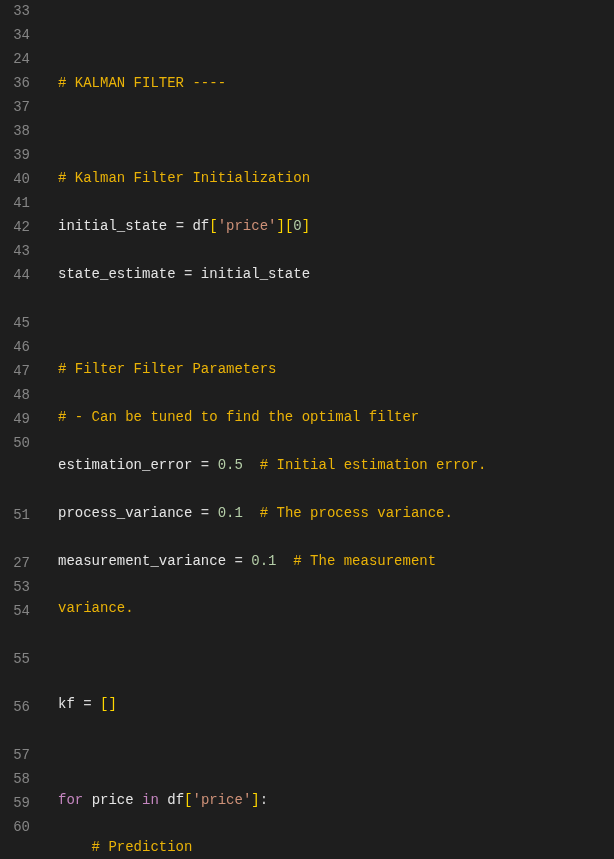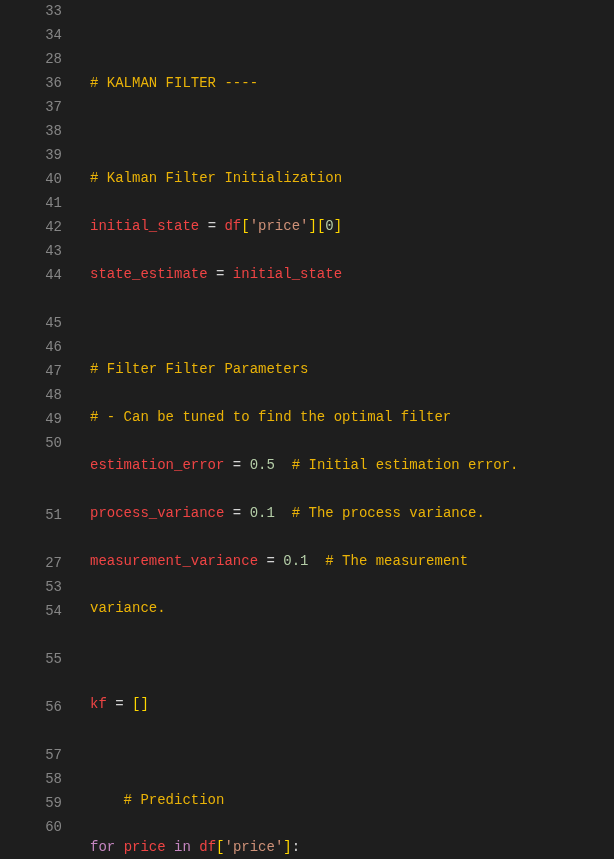"33" .gutter { margin-left: 32px -> none }
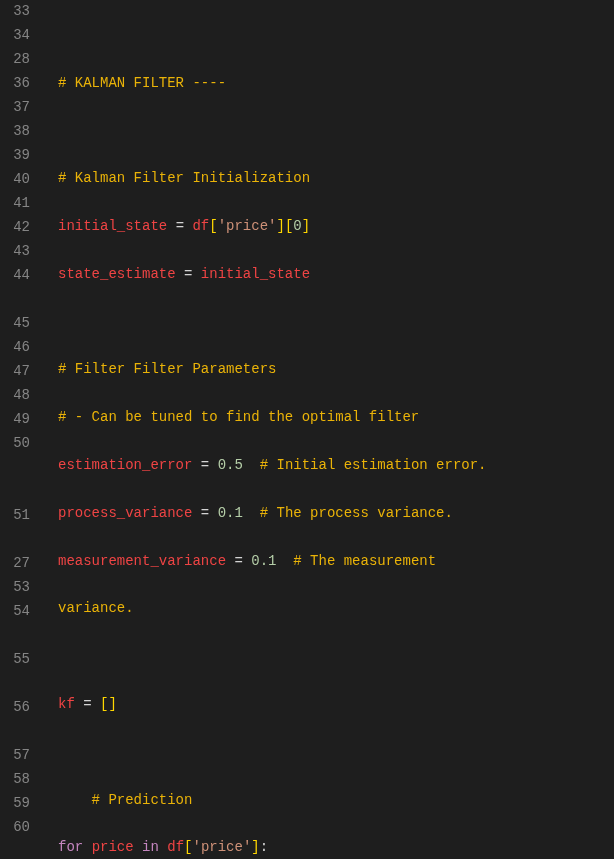"28" div.ln { text: 28 -> 24 }
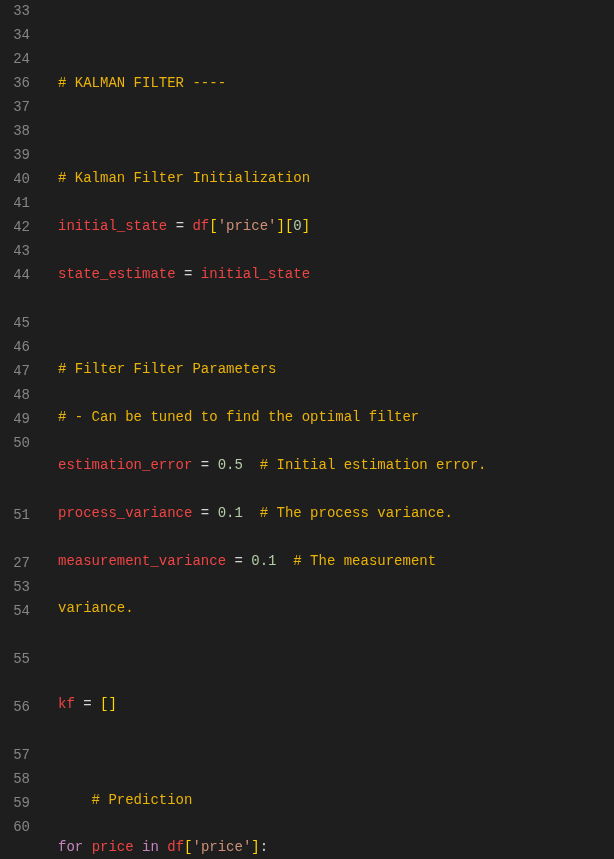"initial_state" .var { color: #ef4444 -> #e5e5e5 }
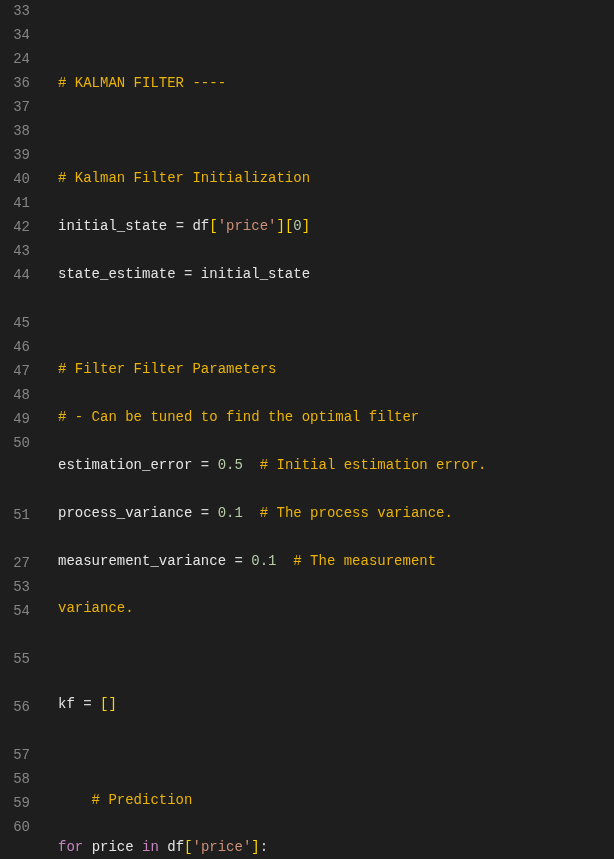"# Prediction" span.line { order: before "for price in df['price']:" -> after "for price in df['price']:" }
